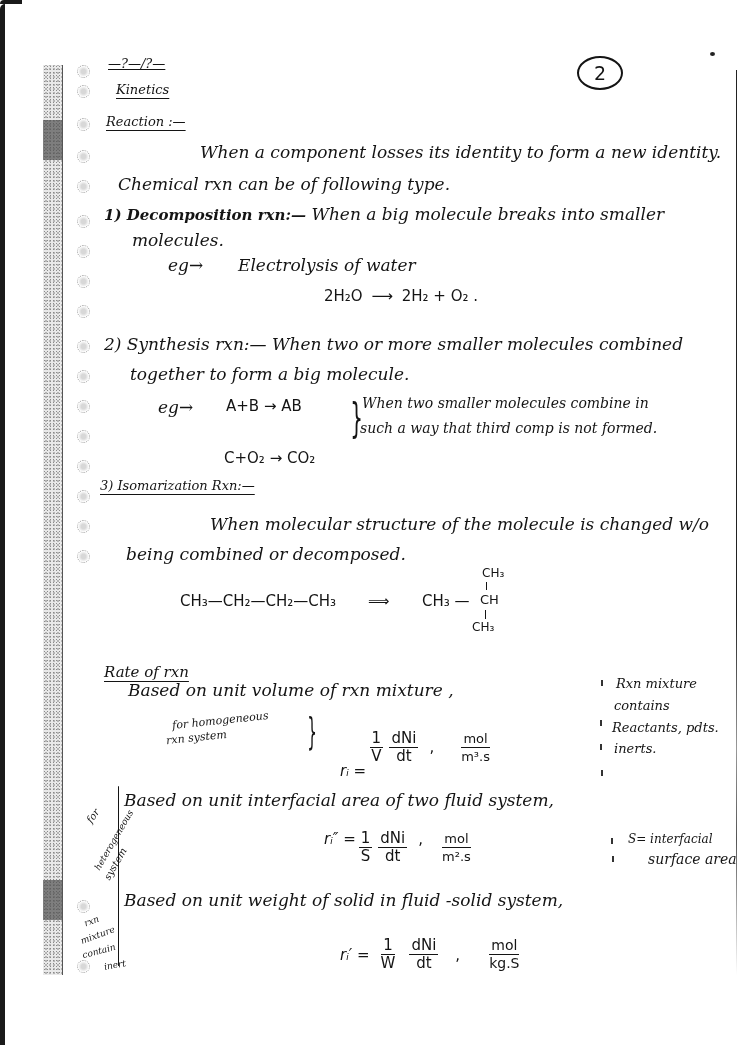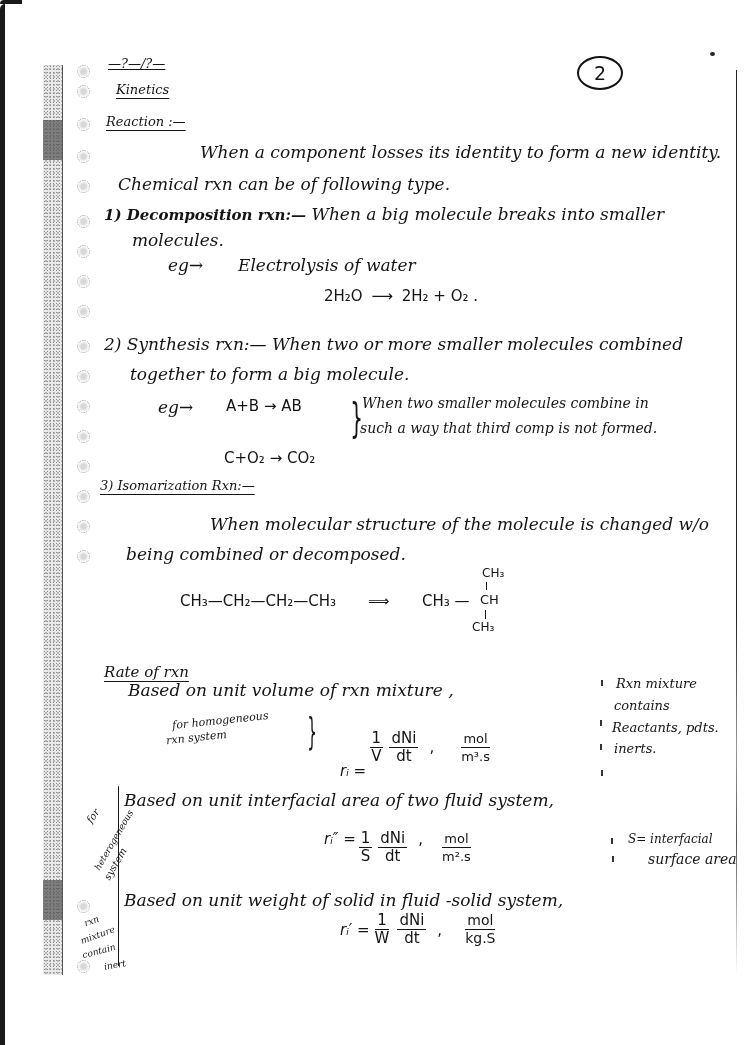"rᵢ′ =" div.hw { gap: none -> 6px; top: 912px -> 937px }
